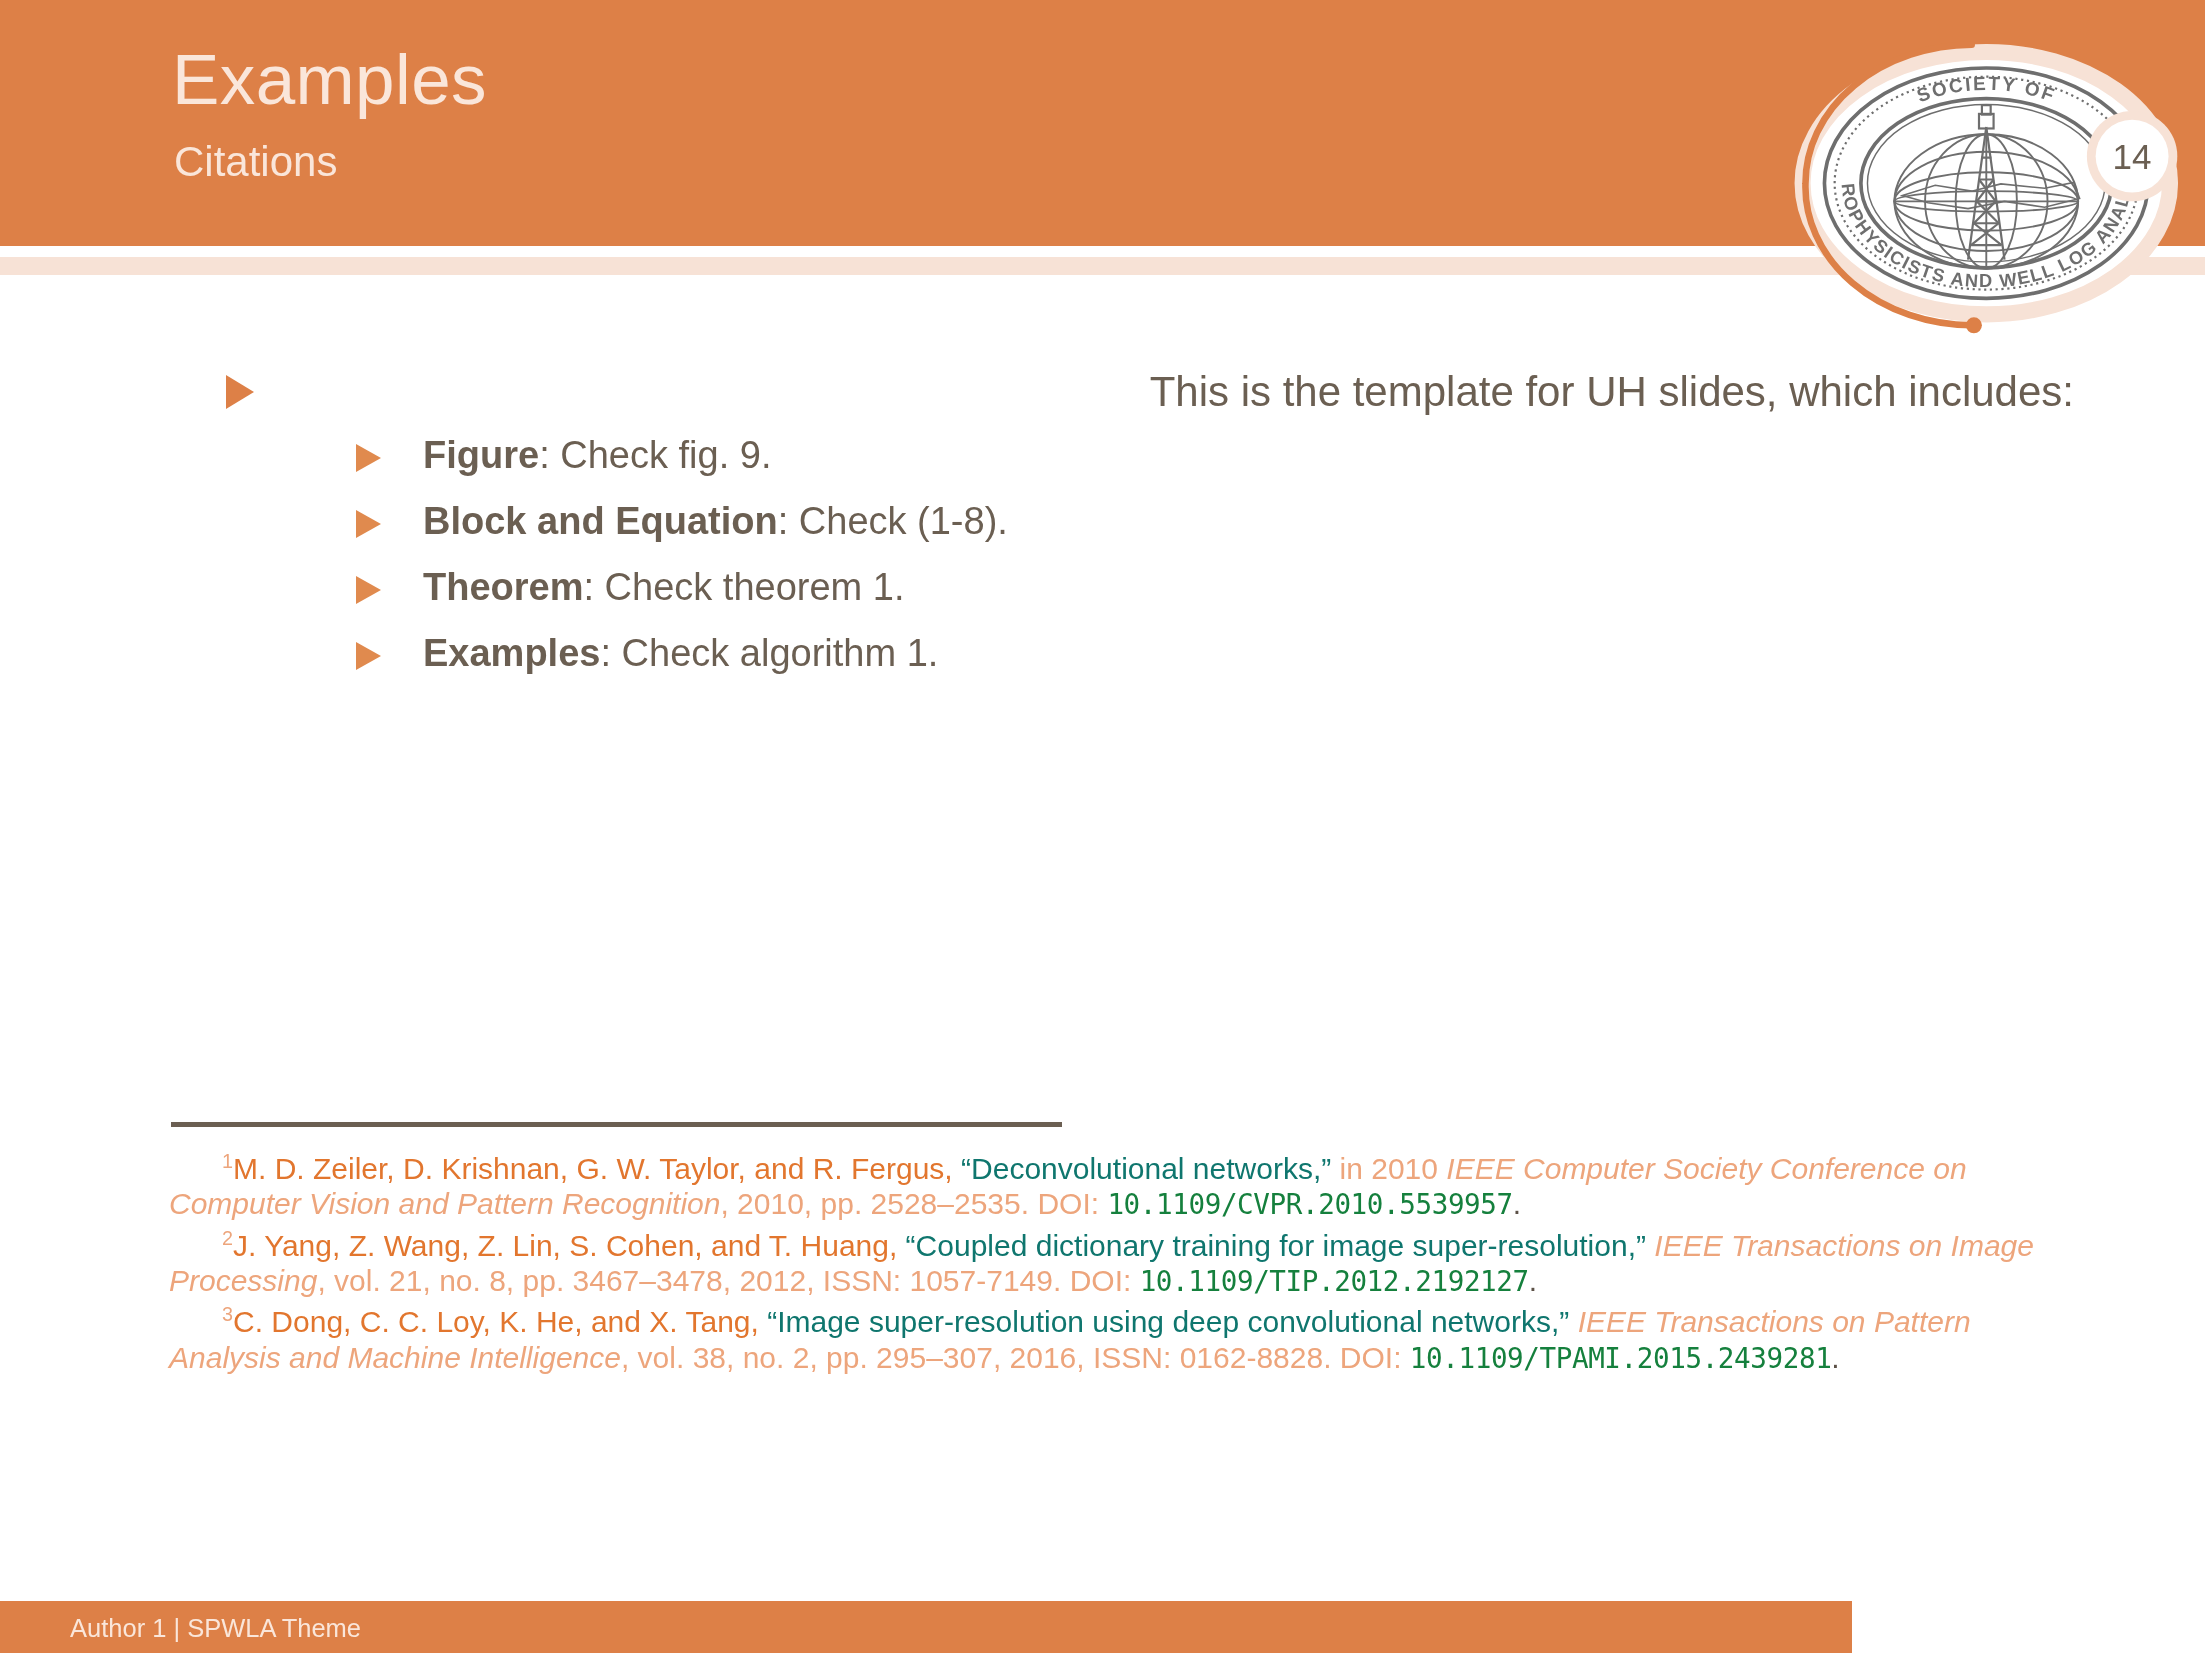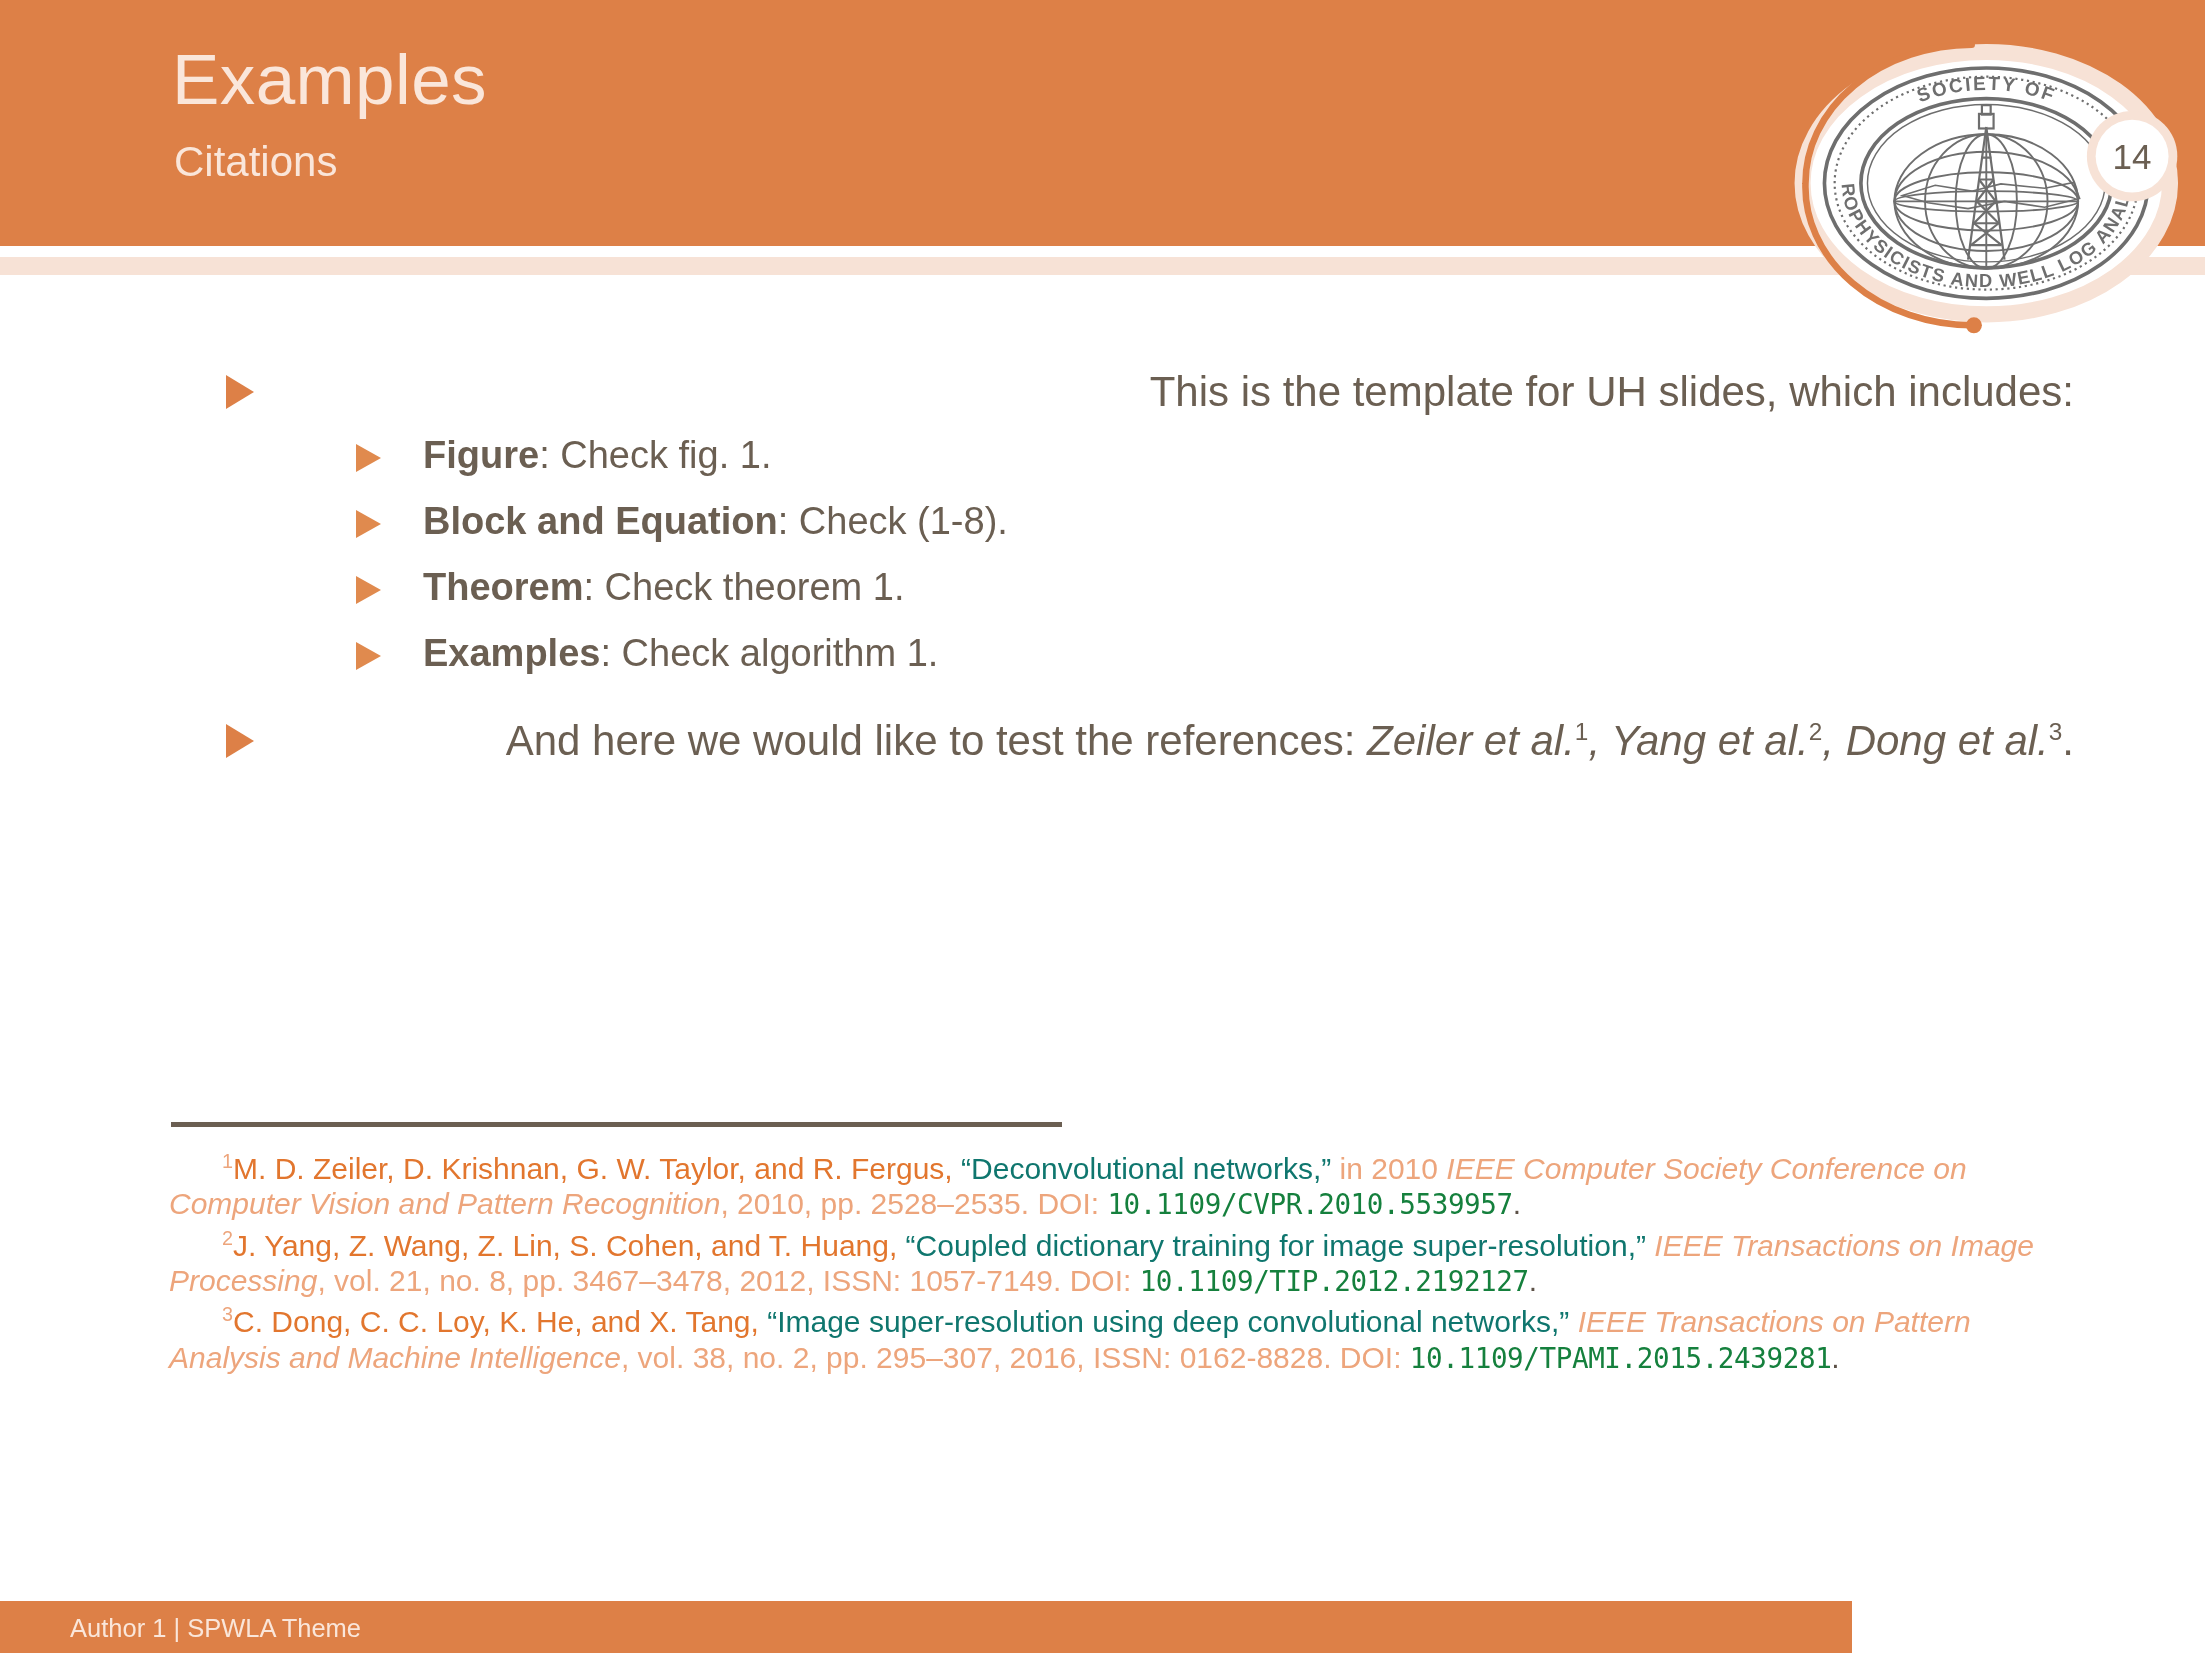": Check fig. 1." span { text: 1 -> 9 }
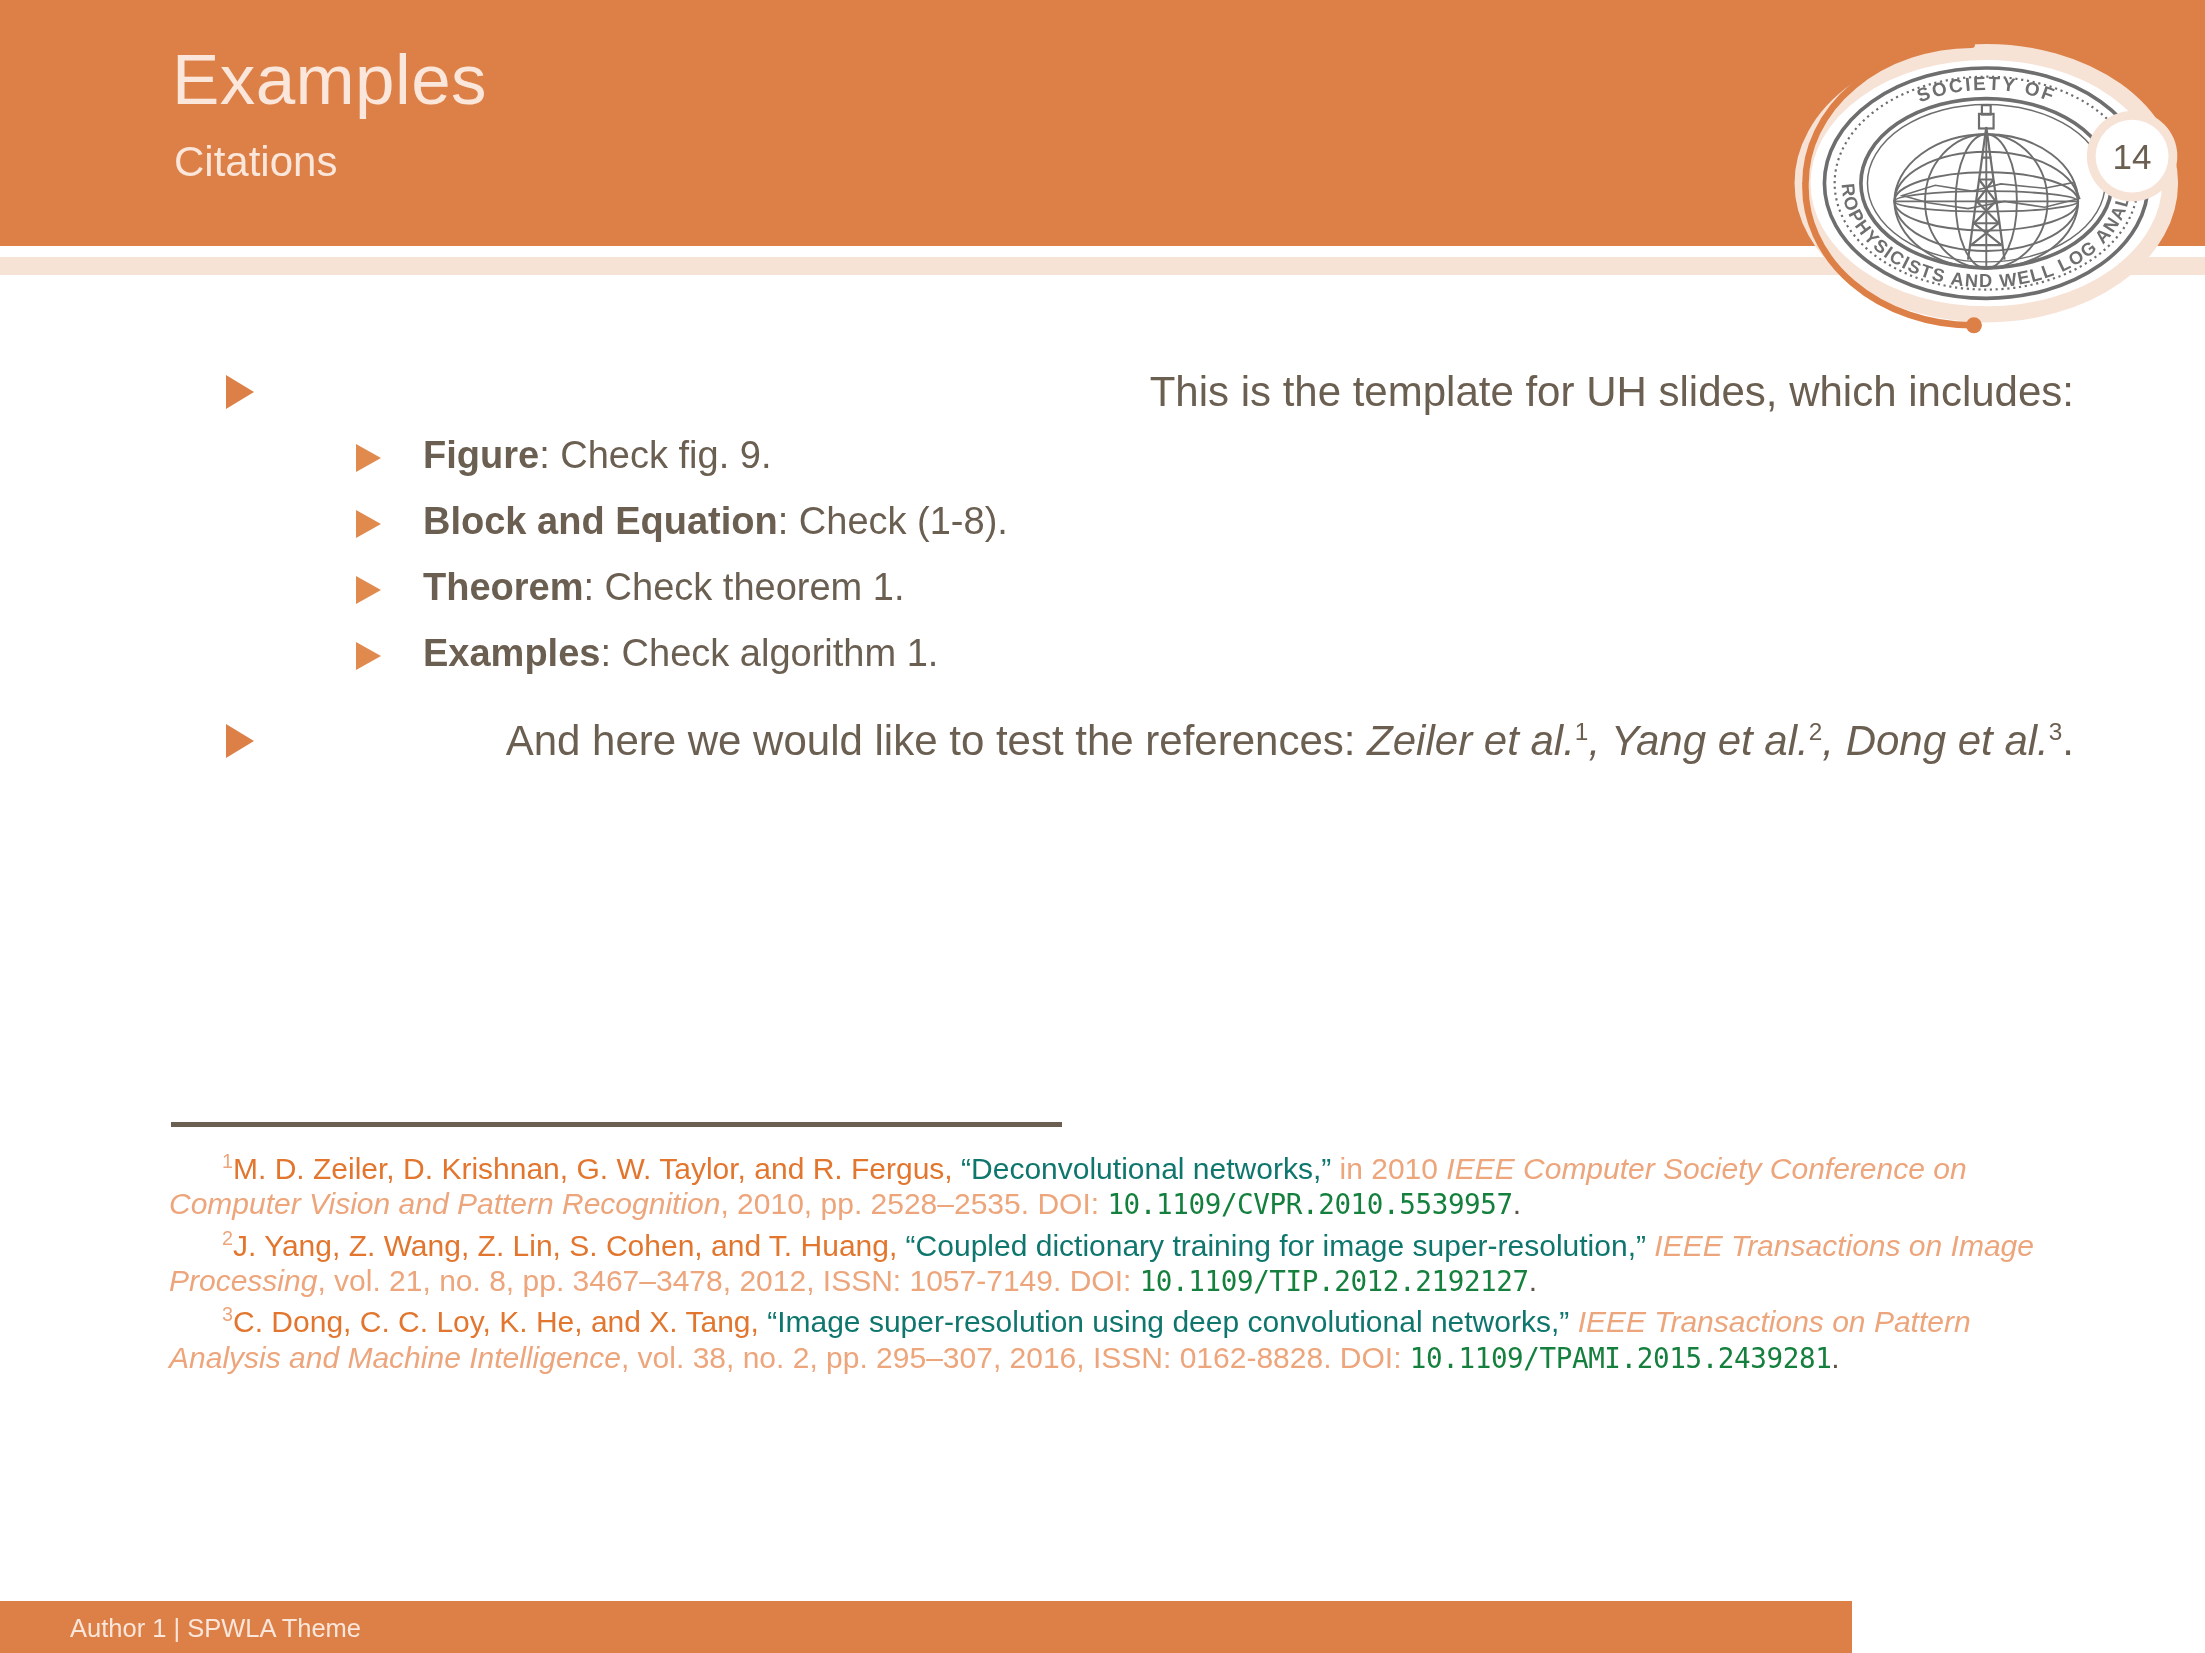"And here we would like" div.lvl1 { html: <div> <span></span><span>And here we would like to test the references: </span><span>Zeiler et al.</span><sup>1</sup><span>, </span><span>Yang et al.</span><sup>2</sup><span>, </span><span>Dong et al.</span><sup>3</sup><span>.</span> </div> -> none }
